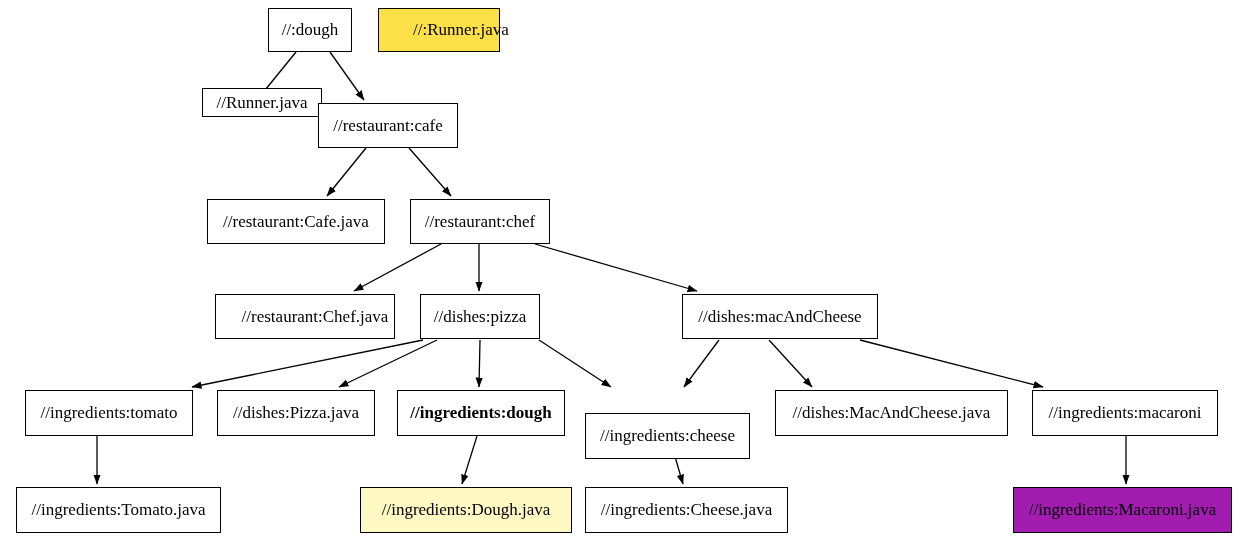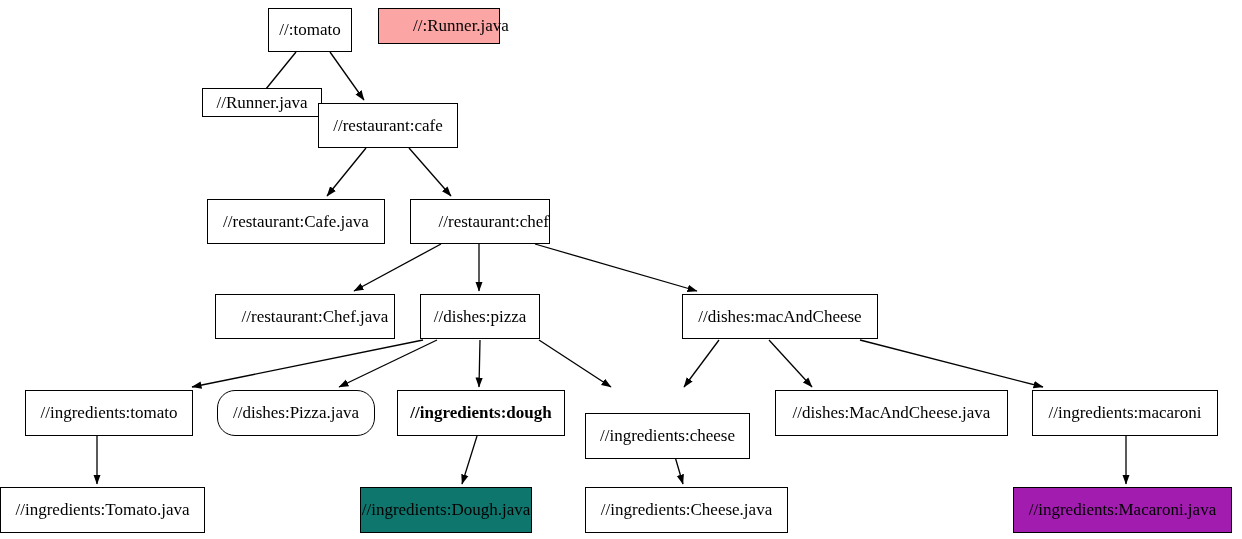"//:tomato" span { text: //:tomato -> //:dough }
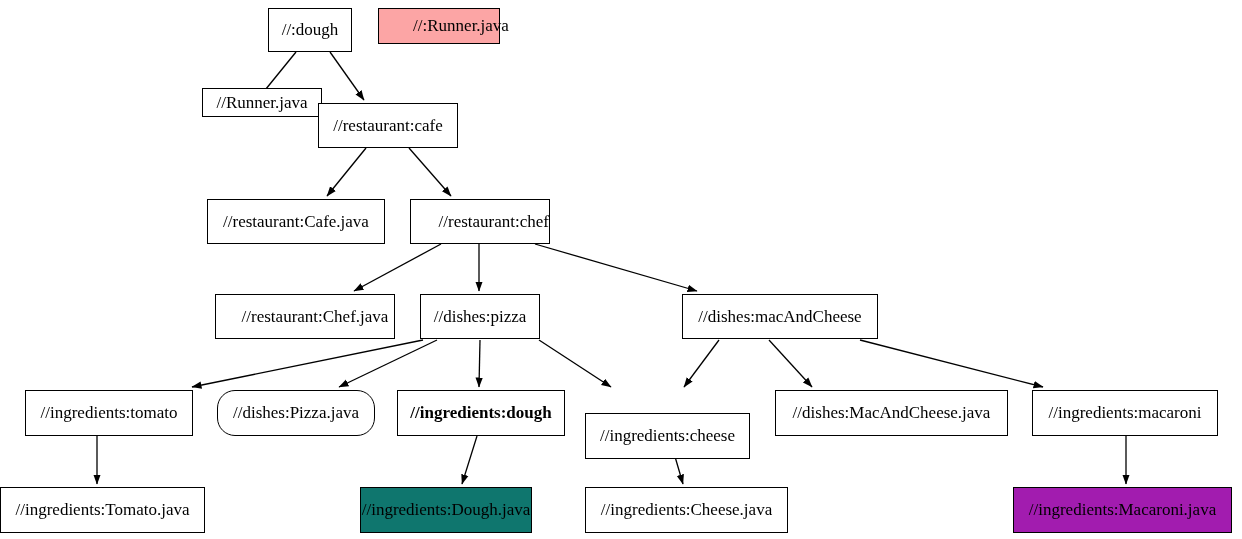"//:Runner.java" div.node { background: #fca5a5 -> #fde047; height: 36px -> 44px }
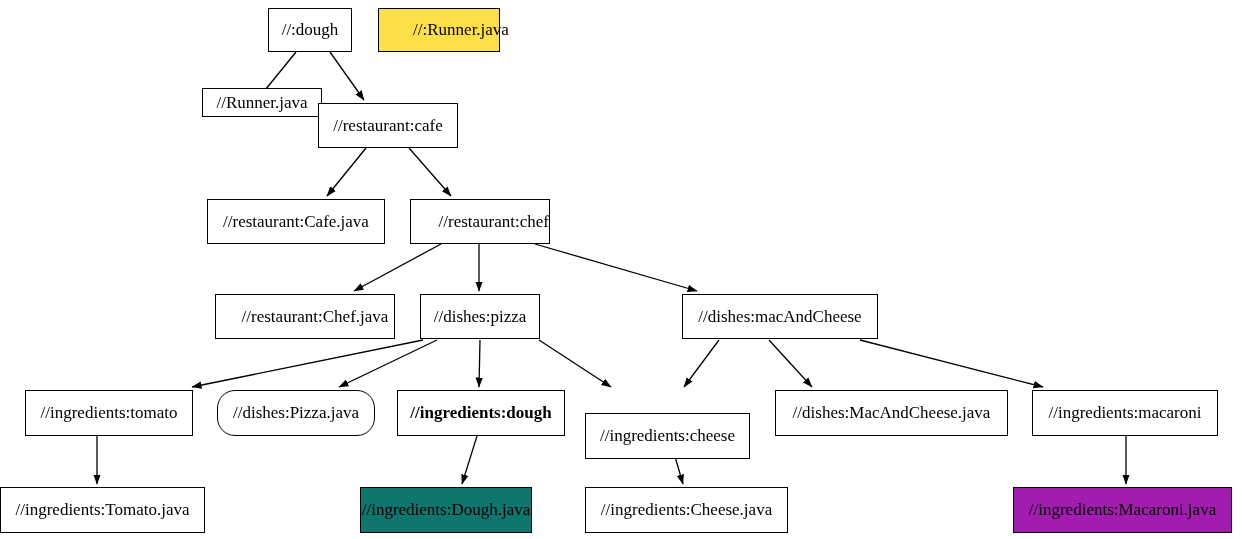"//restaurant:chef" div.node { justify-content: flex-end -> none }
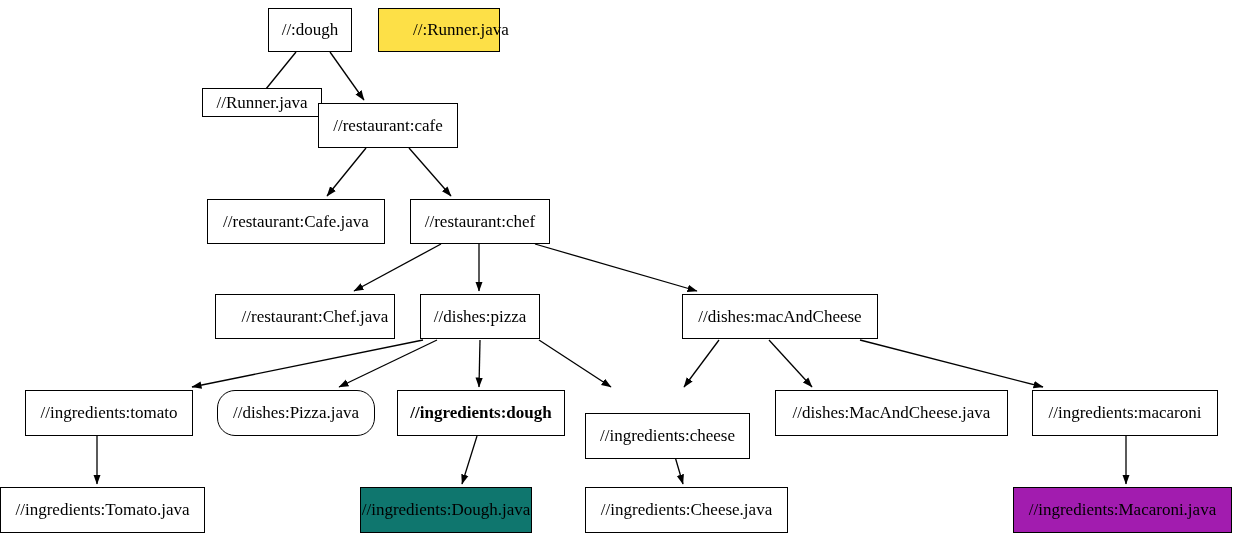"//dishes:Pizza.java" div.node { border-radius: 18px -> none }
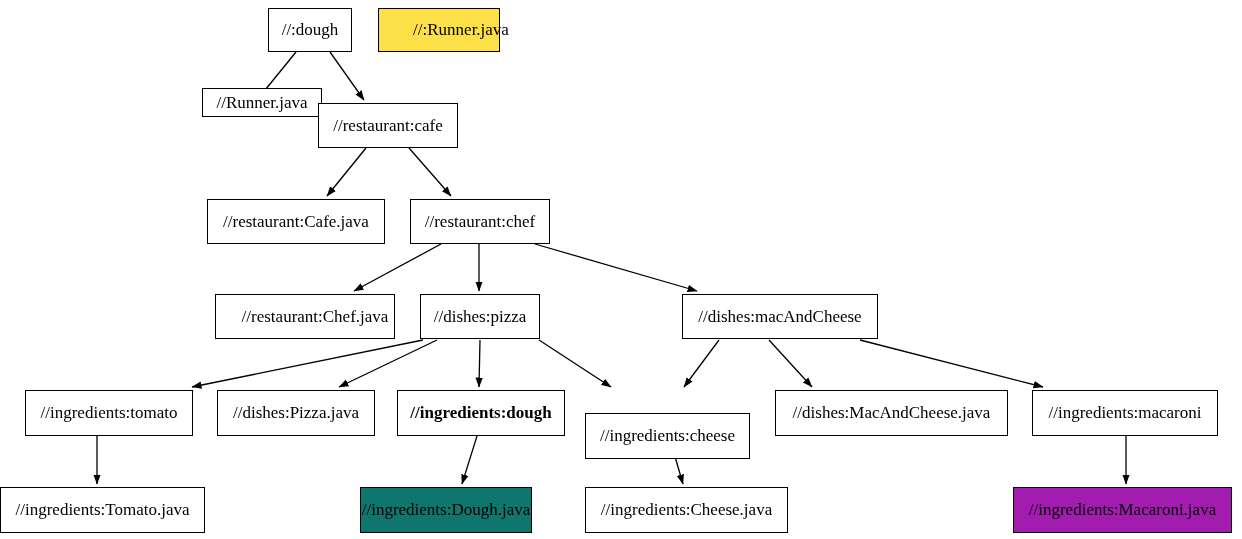"//ingredients:Tomato.java" div.node { left: 0 -> 16px }
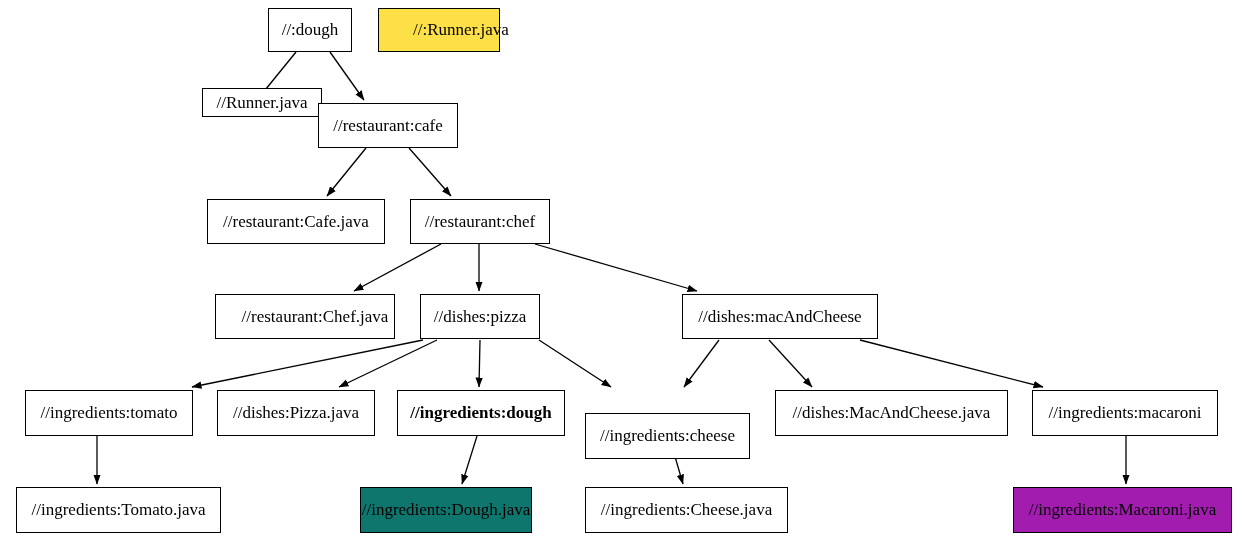"//ingredients:Dough.java" div.node { background: #0f766e -> #fef9c3; width: 172px -> 212px }
